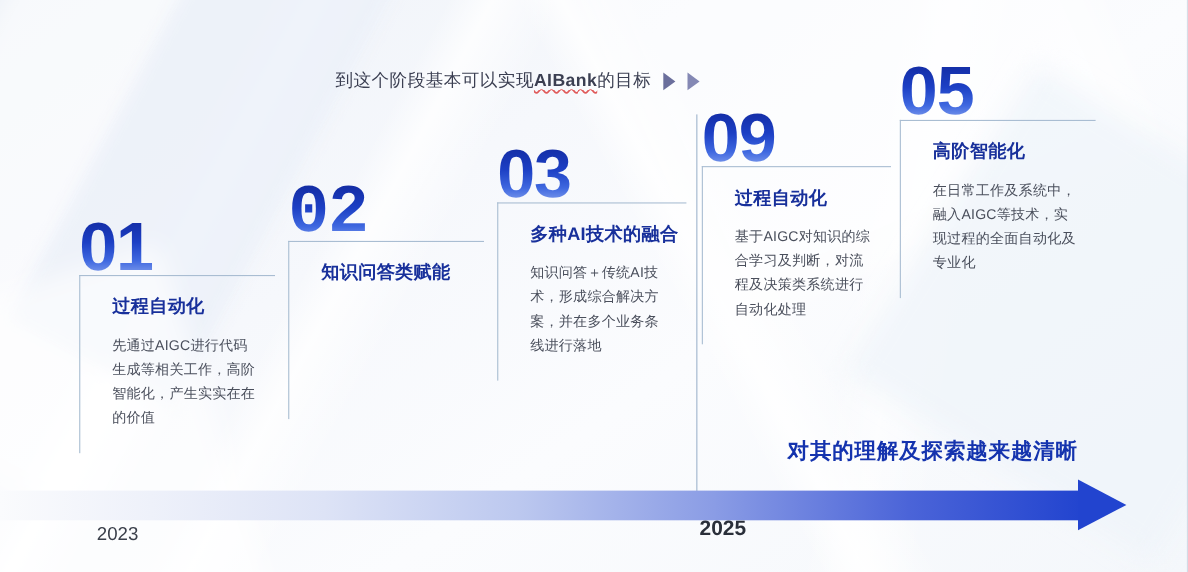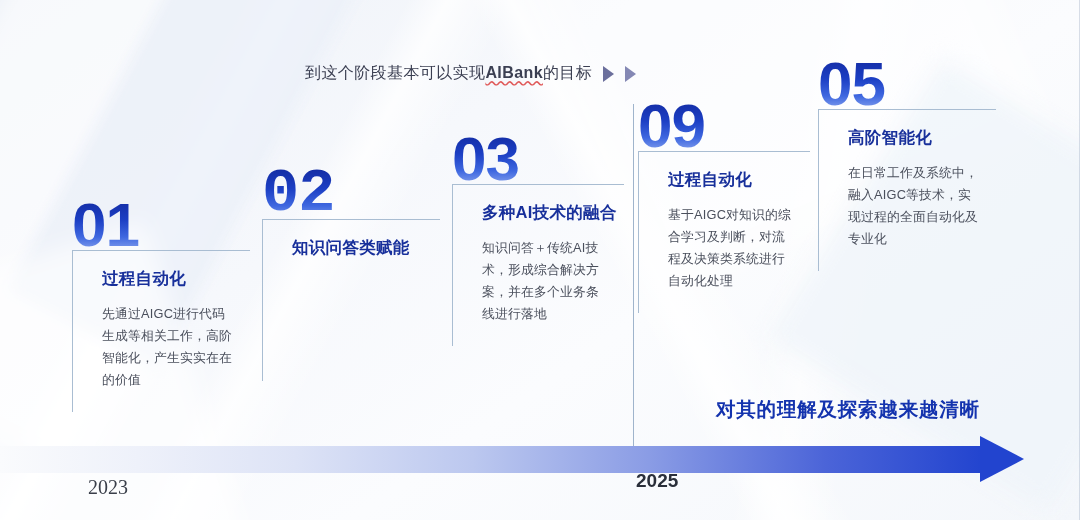"2023" #year-2023 { font-family: Liberation Serif, serif -> none; font-size: 20px -> 17px }
